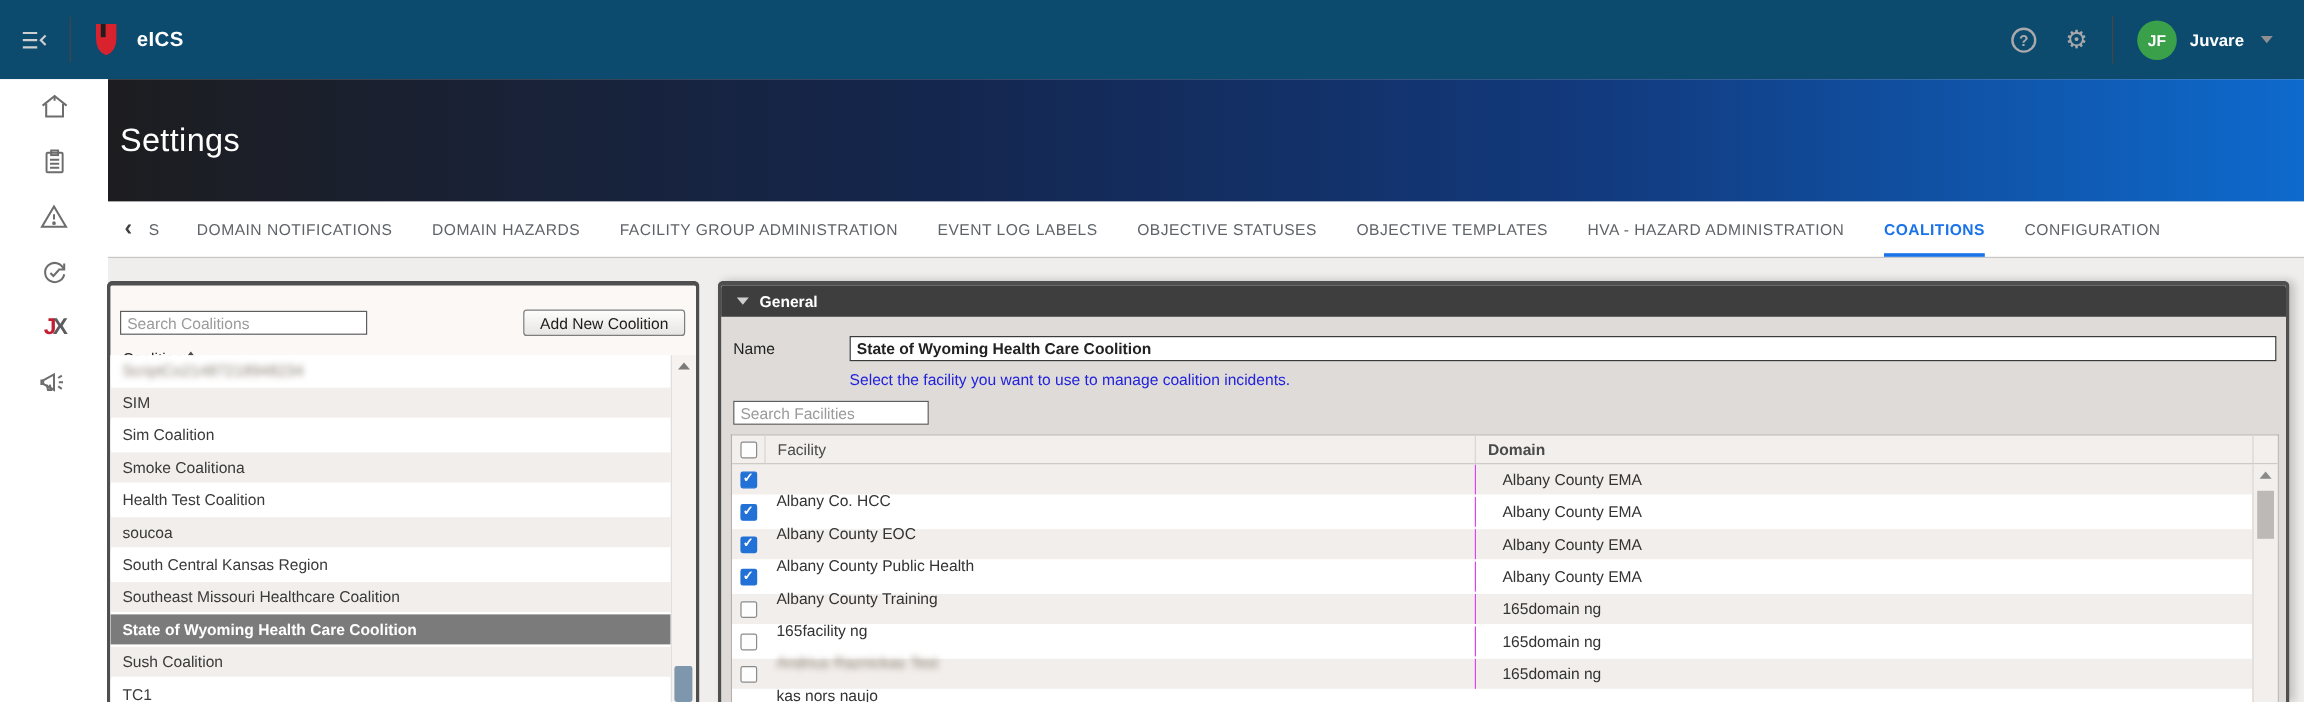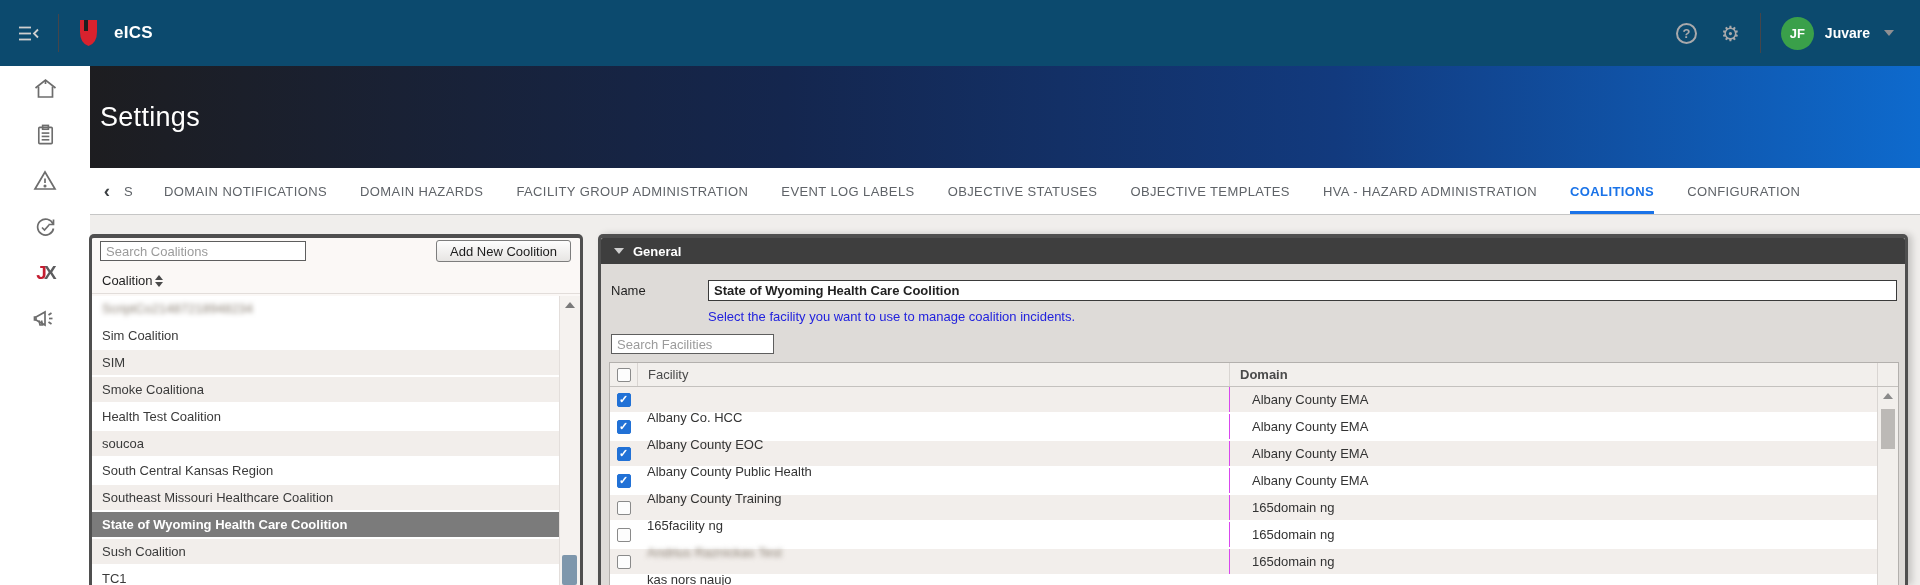"Search Coalitions" .lp-toolbar { padding: 2px 9px 4px 8px -> 20px 9px 4px 8px }
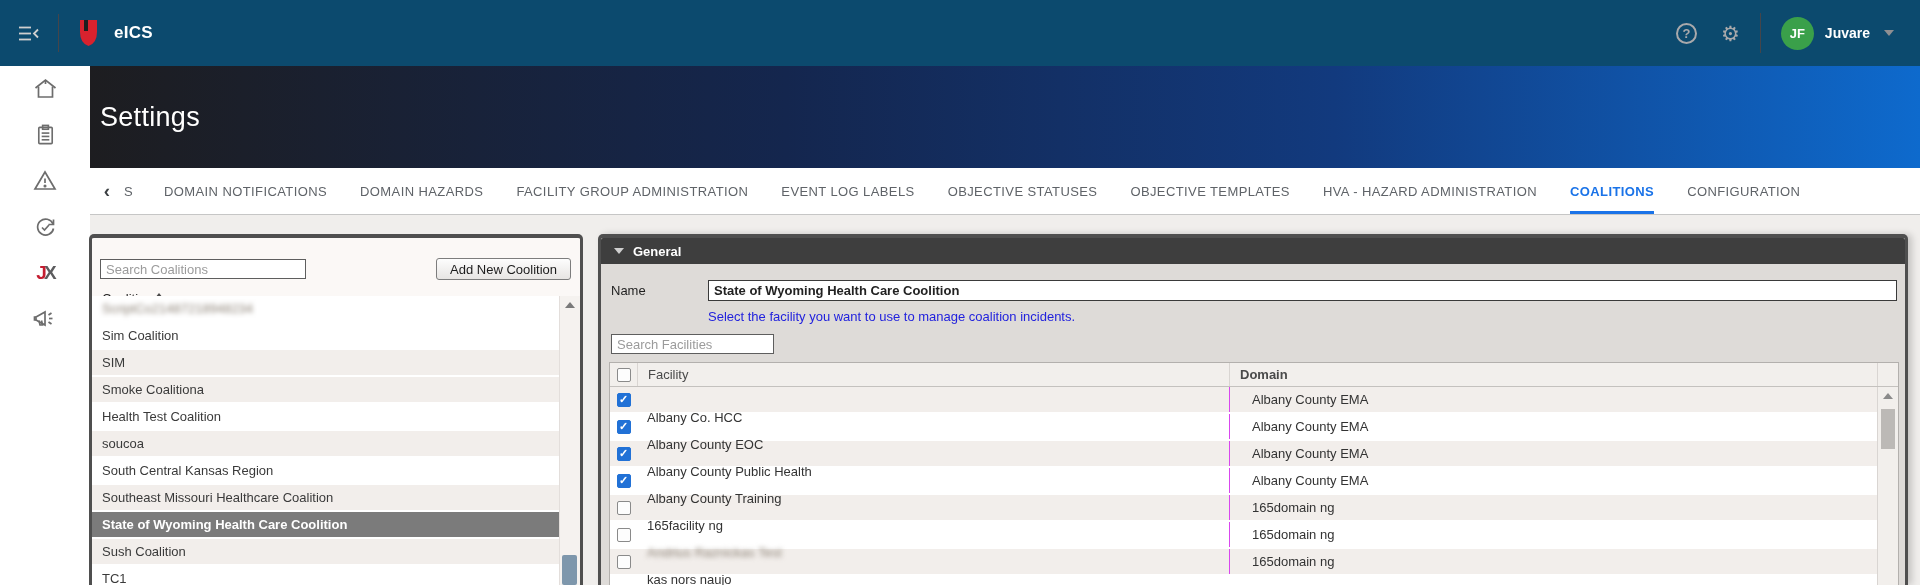"Sim Coalition" div.lp-row { order: before "SIM" -> after "SIM" }
